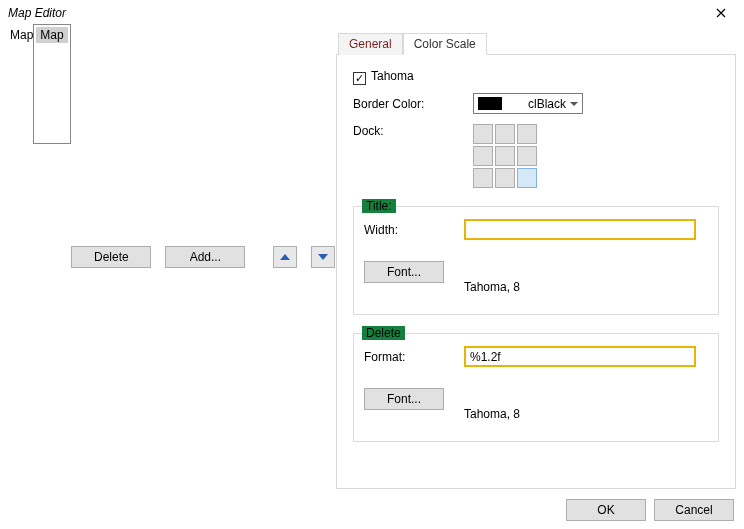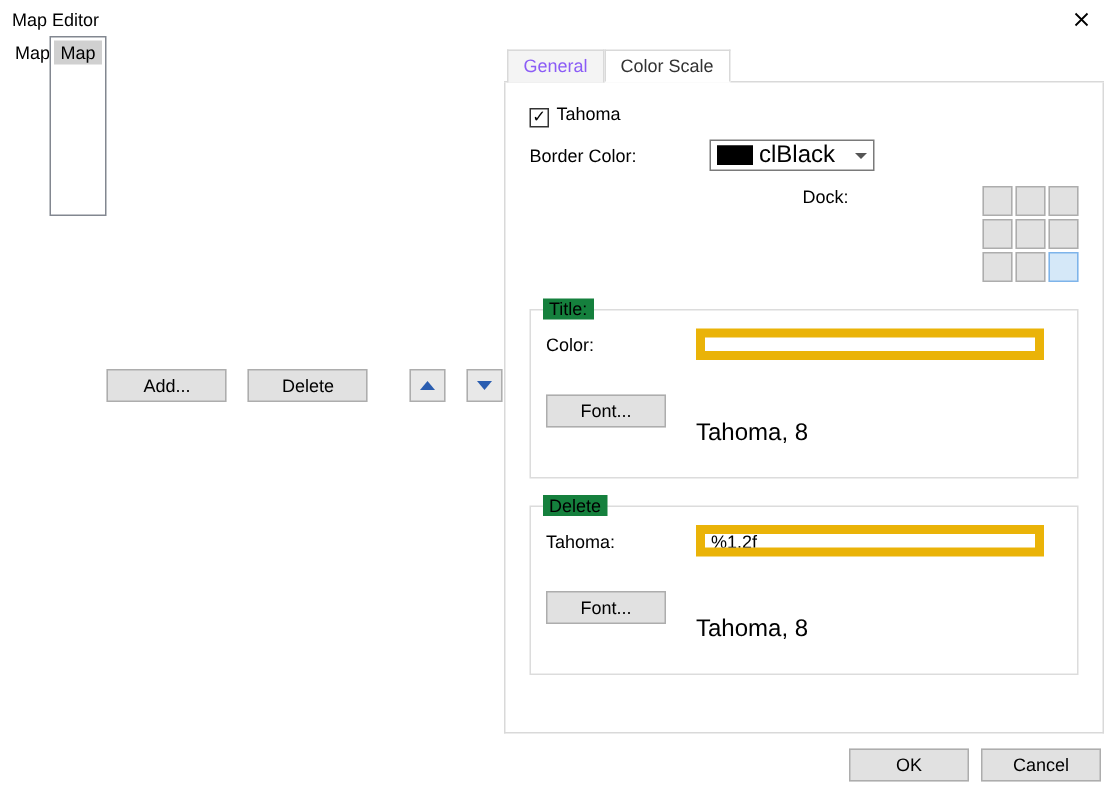"Map Editor" .titlebar { font-style: none -> italic }
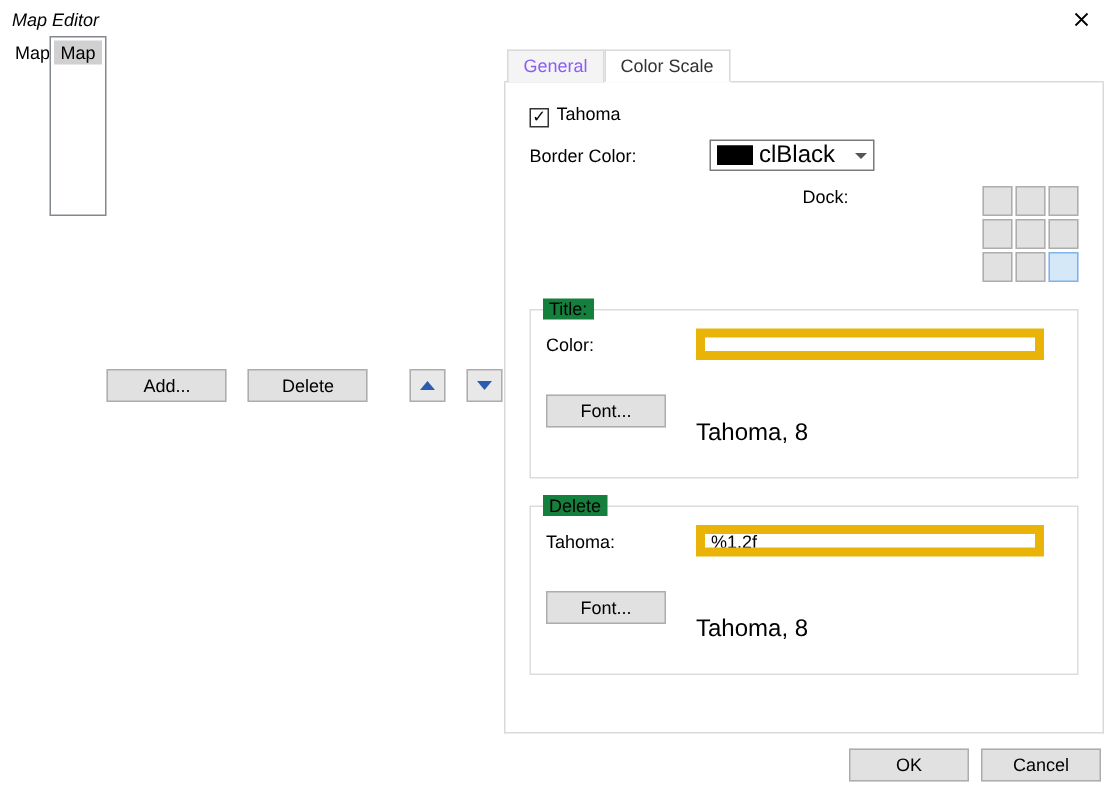"General" .tab.inactive { color: #8b5cf6 -> #7f1d1d }
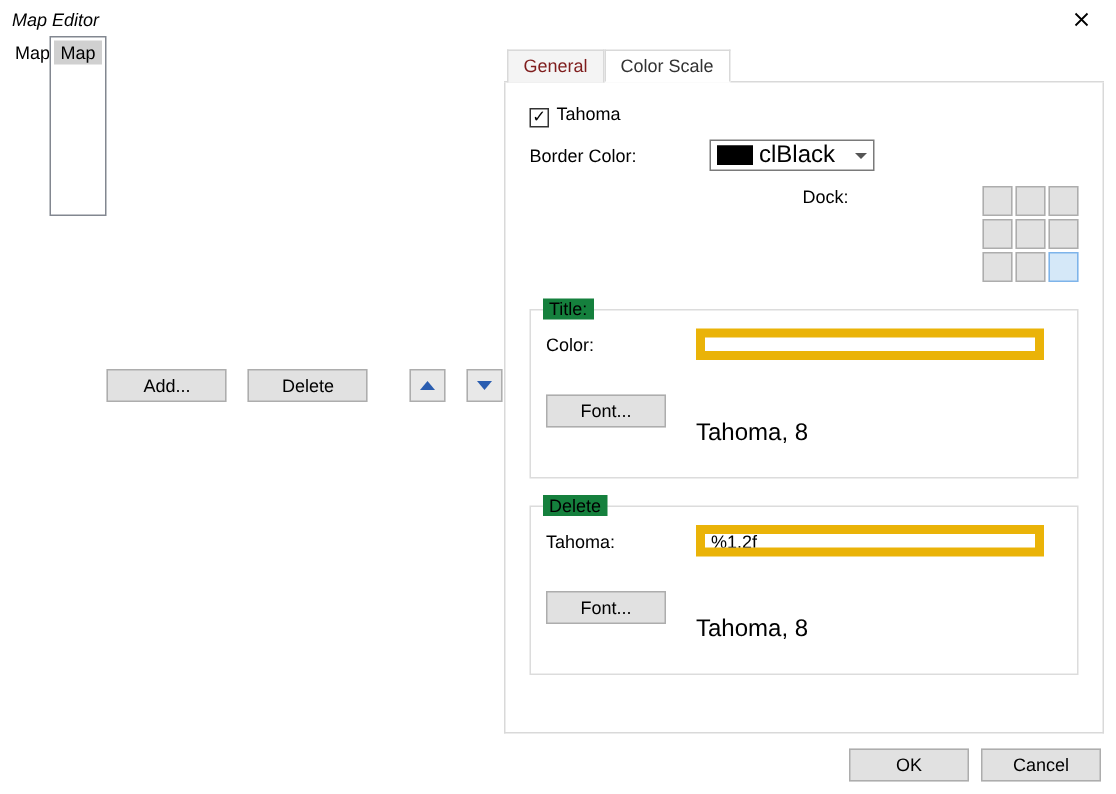"clBlack" .combo .combo-text { font-size: 16px -> 12px; text-align: none -> right }
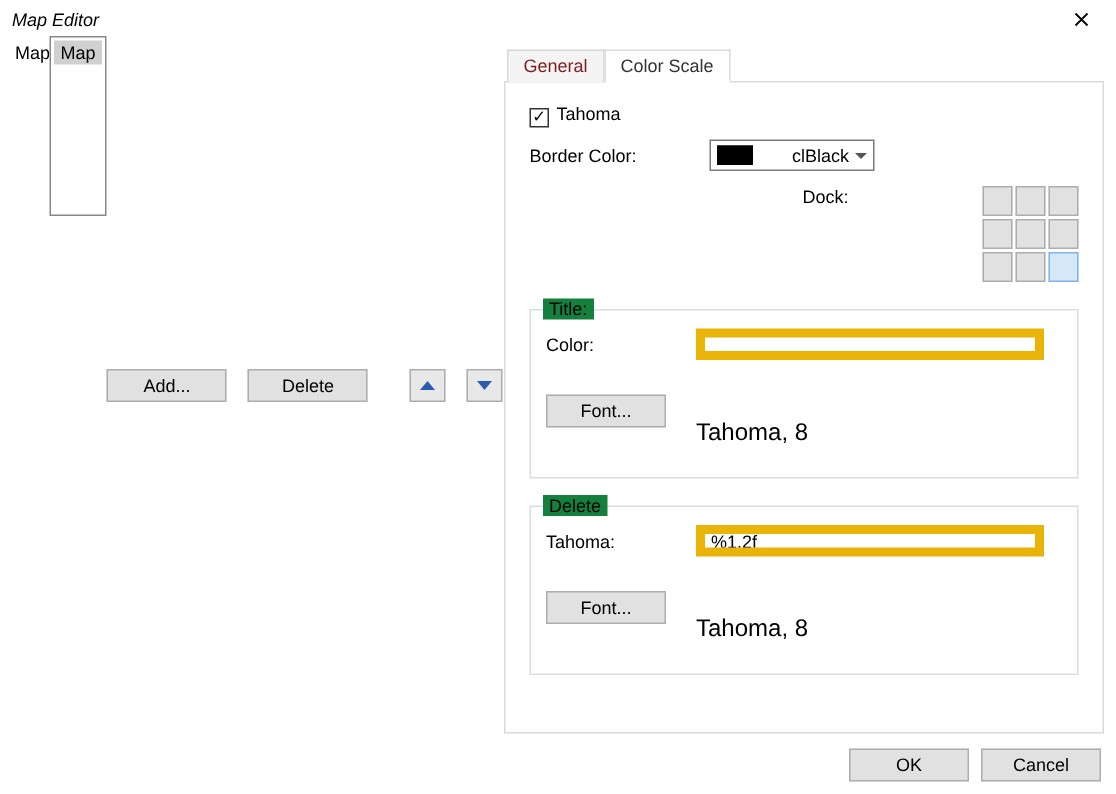"Dock:" div.row { justify-content: flex-end -> none }
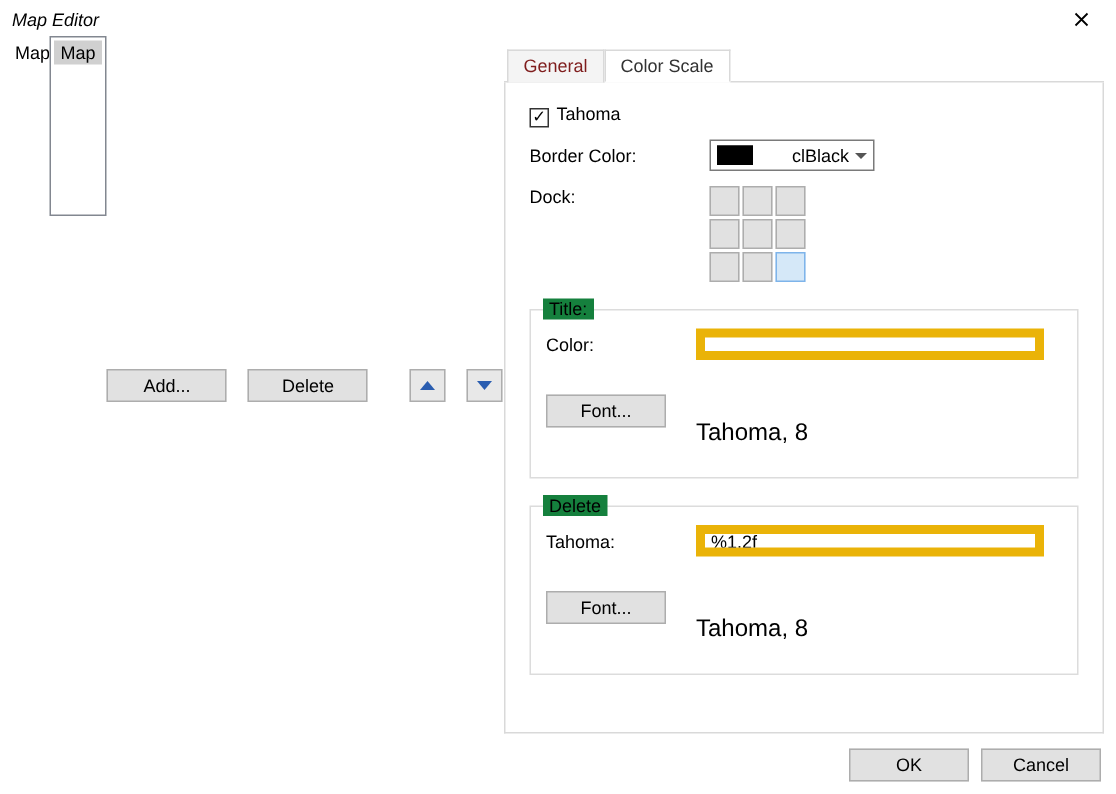"Color:" span.lbl { text: Color -> Width }
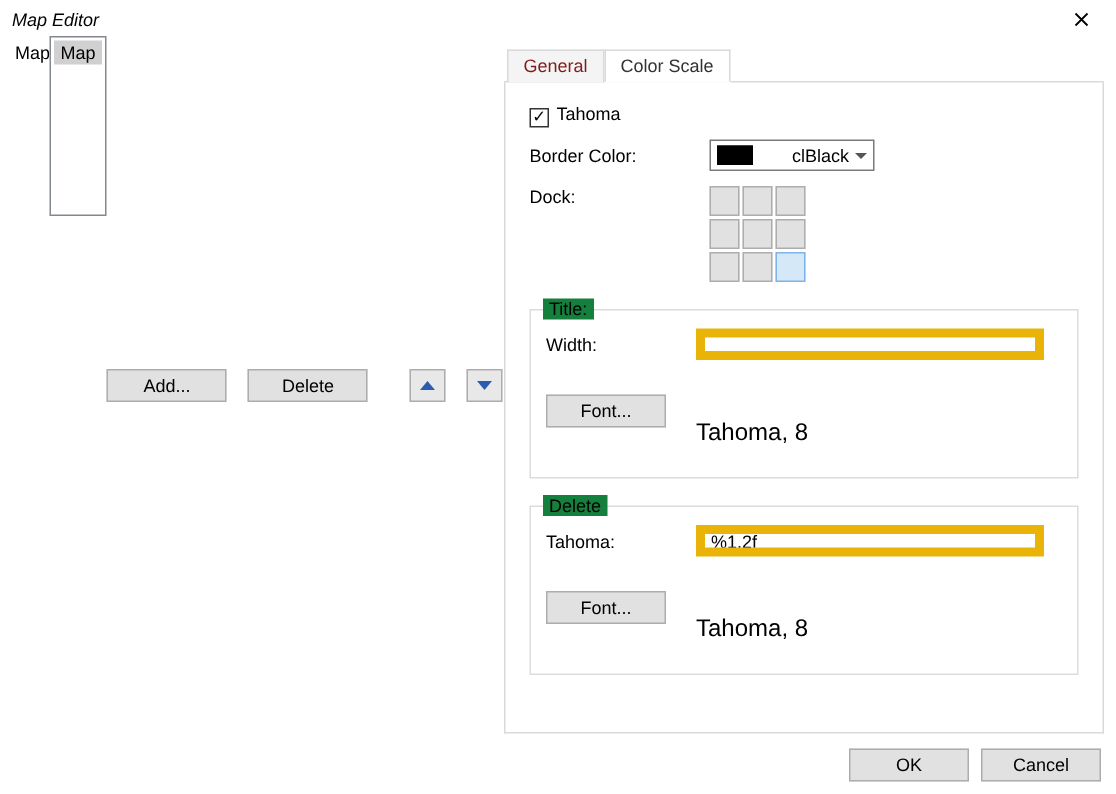"Add..." div.btn { order: before "Delete" -> after "Delete" }
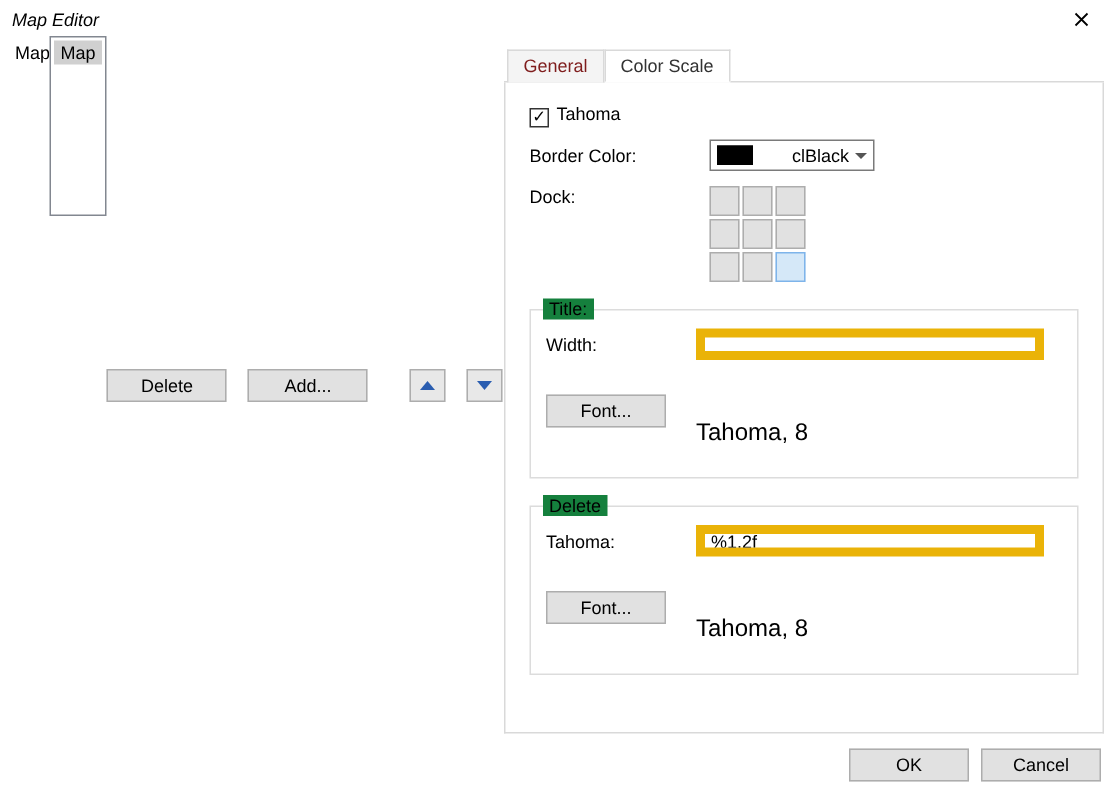"Tahoma, 8" .fontval { font-size: 16px -> 12px }
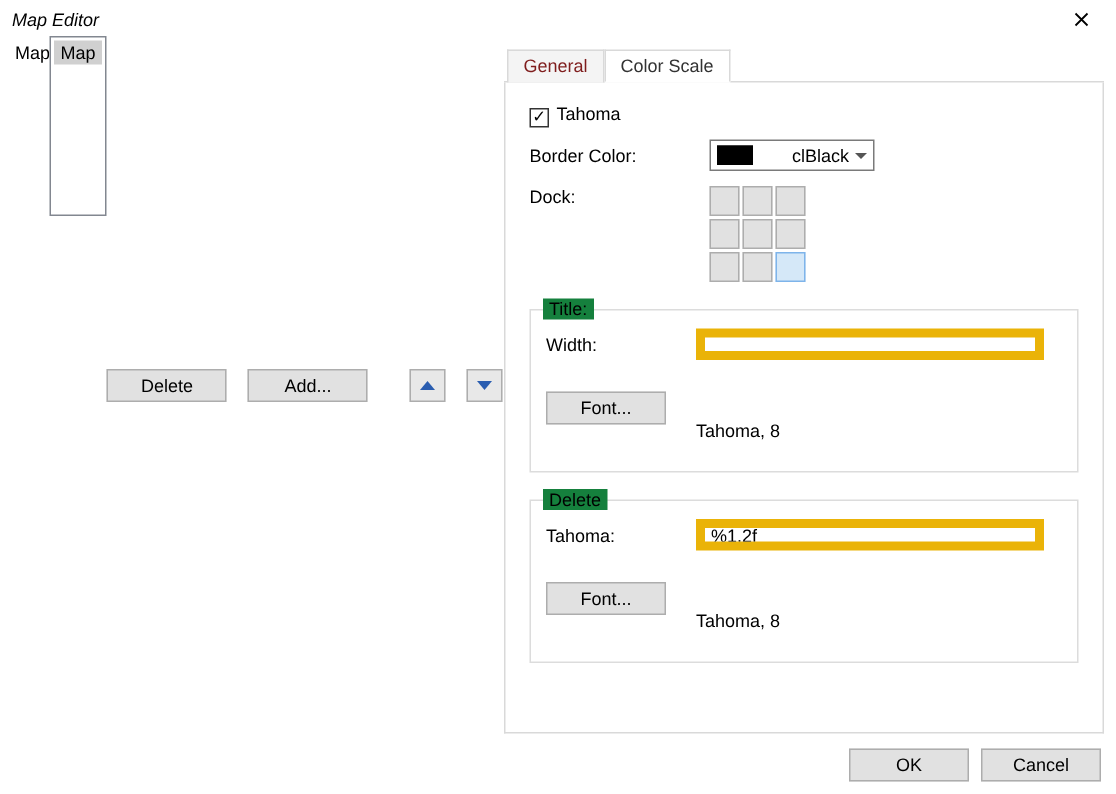"Tahoma:" span.lbl { text: Tahoma -> Format }
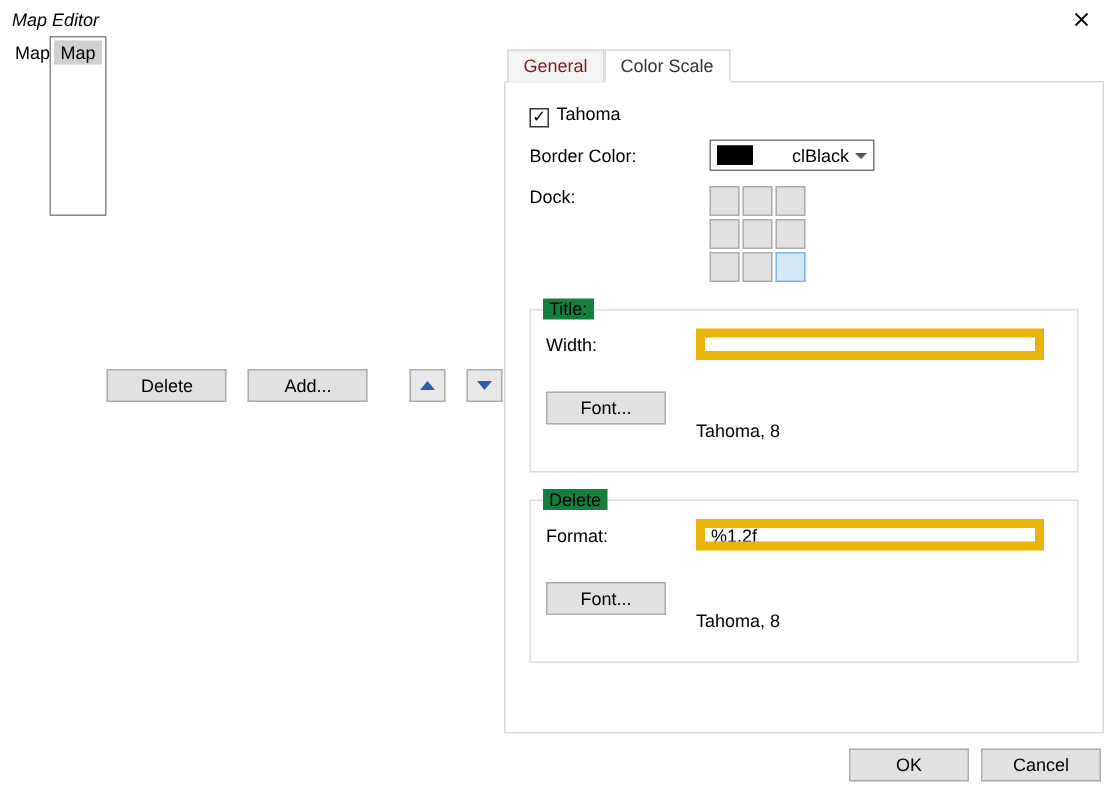"%1.2f" .text-input { border: 6px solid #eab308 -> 2px solid #eab308 }
